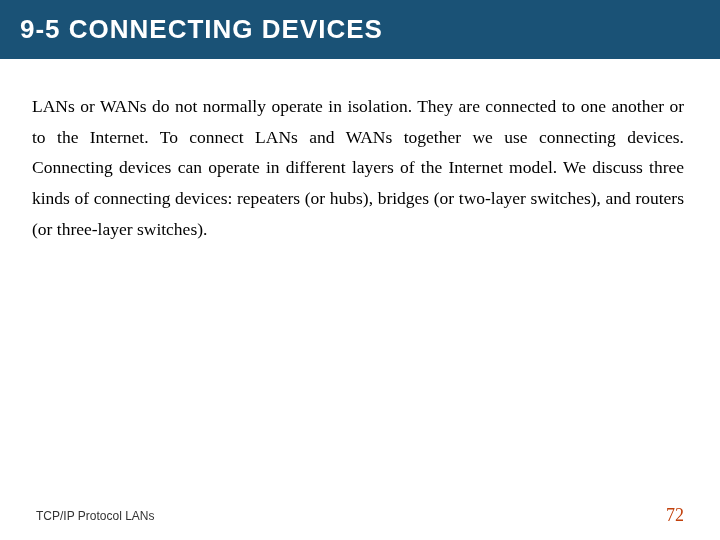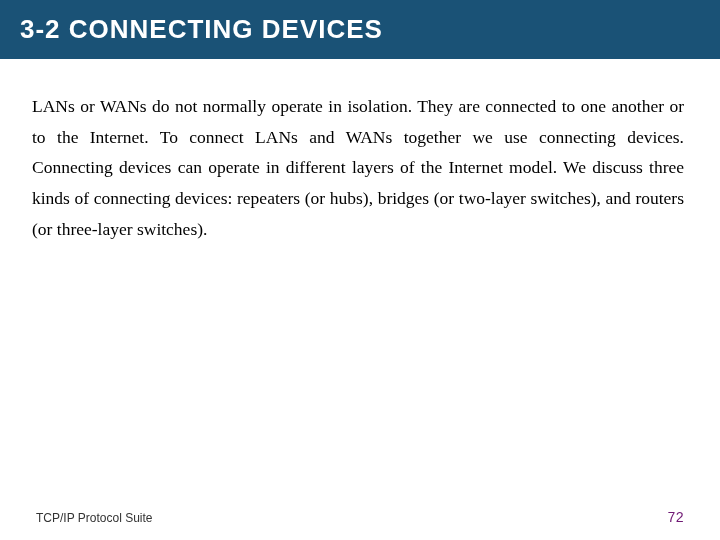"3-2 CONNECTING DEVICES" span.header-title { text: 3-2 -> 9-5 }
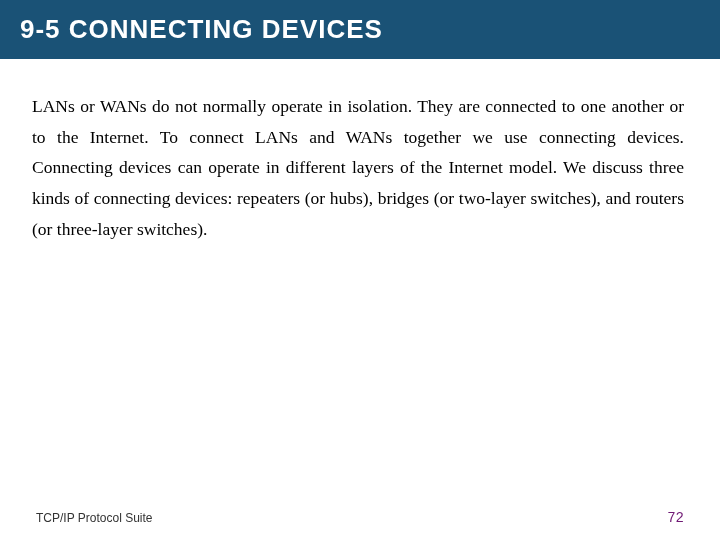"TCP/IP Protocol Suite" span.footer-left { text: Suite -> LANs }
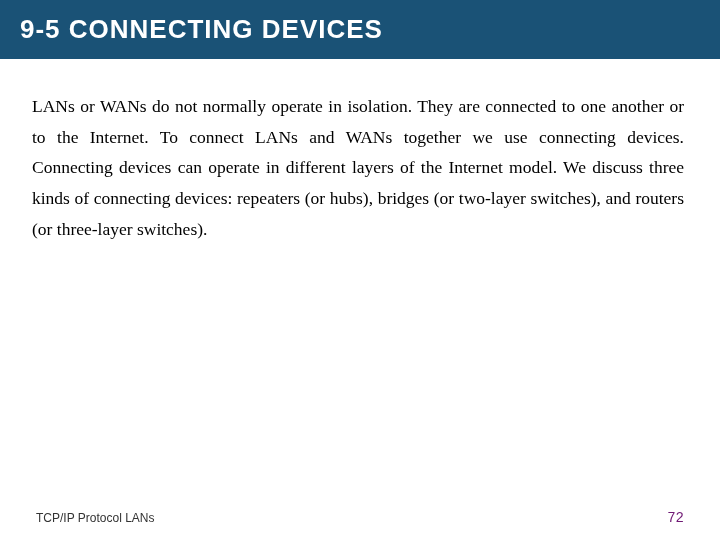"72" .footer-right { color: #701a75 -> #c2410c; font-family: Liberation Mono, monospace -> Liberation Serif, serif; font-size: 14px -> 18px }
